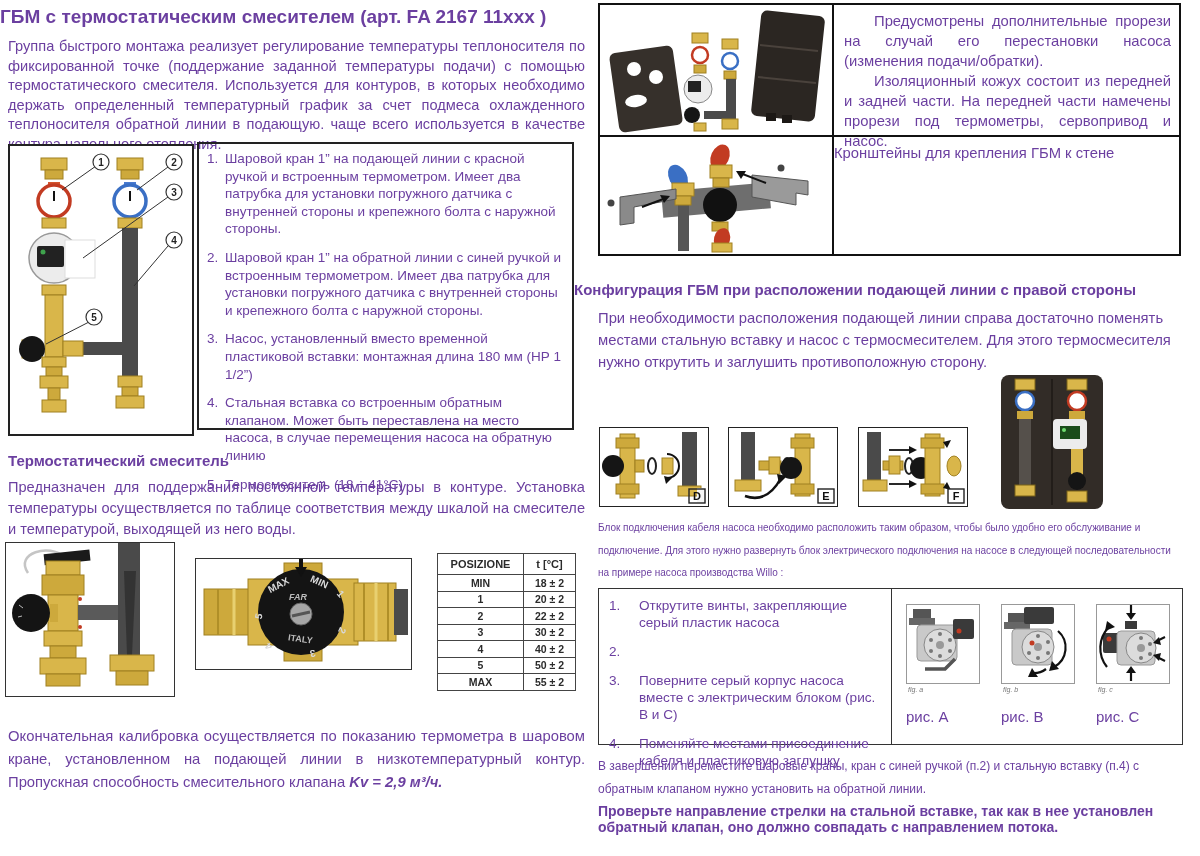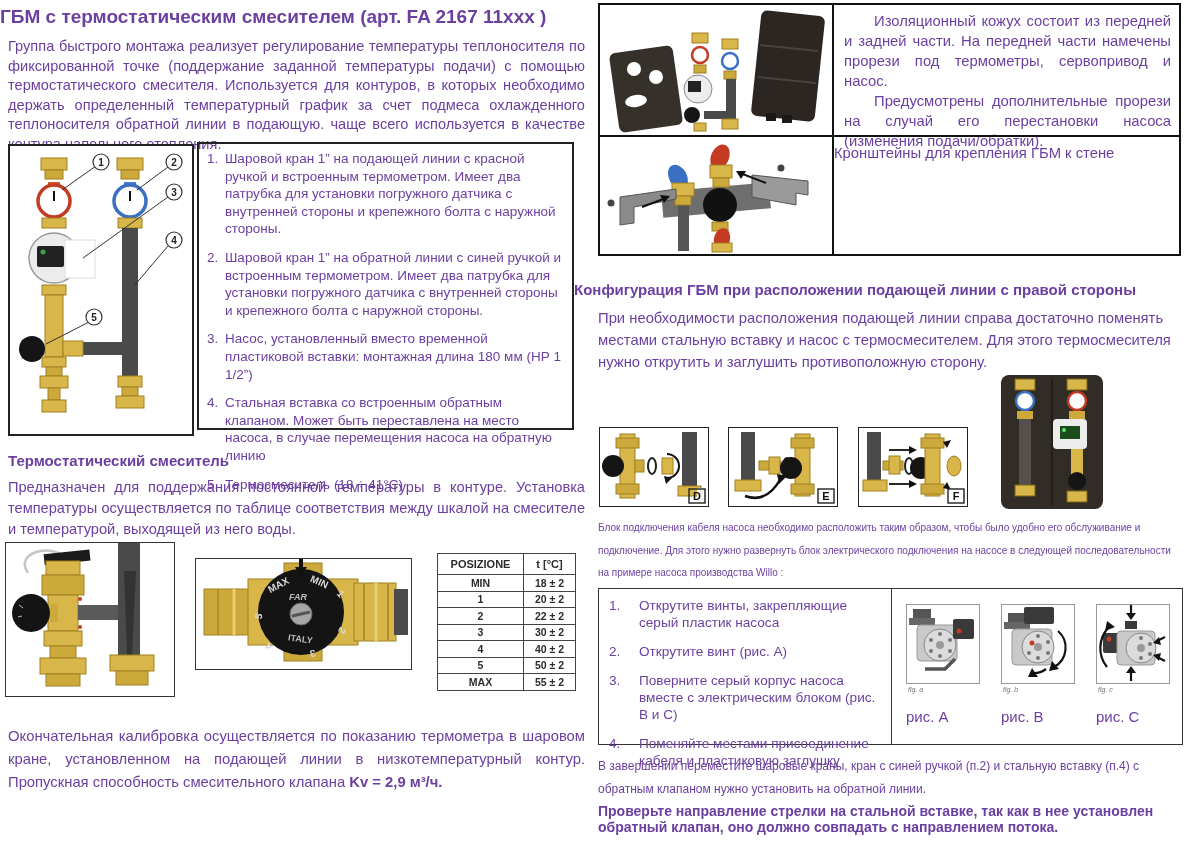"Изоляционный кожух состоит из передней" p { order: before "Предусмотрены дополнительные прорези на" -> after "Предусмотрены дополнительные прорези на" }
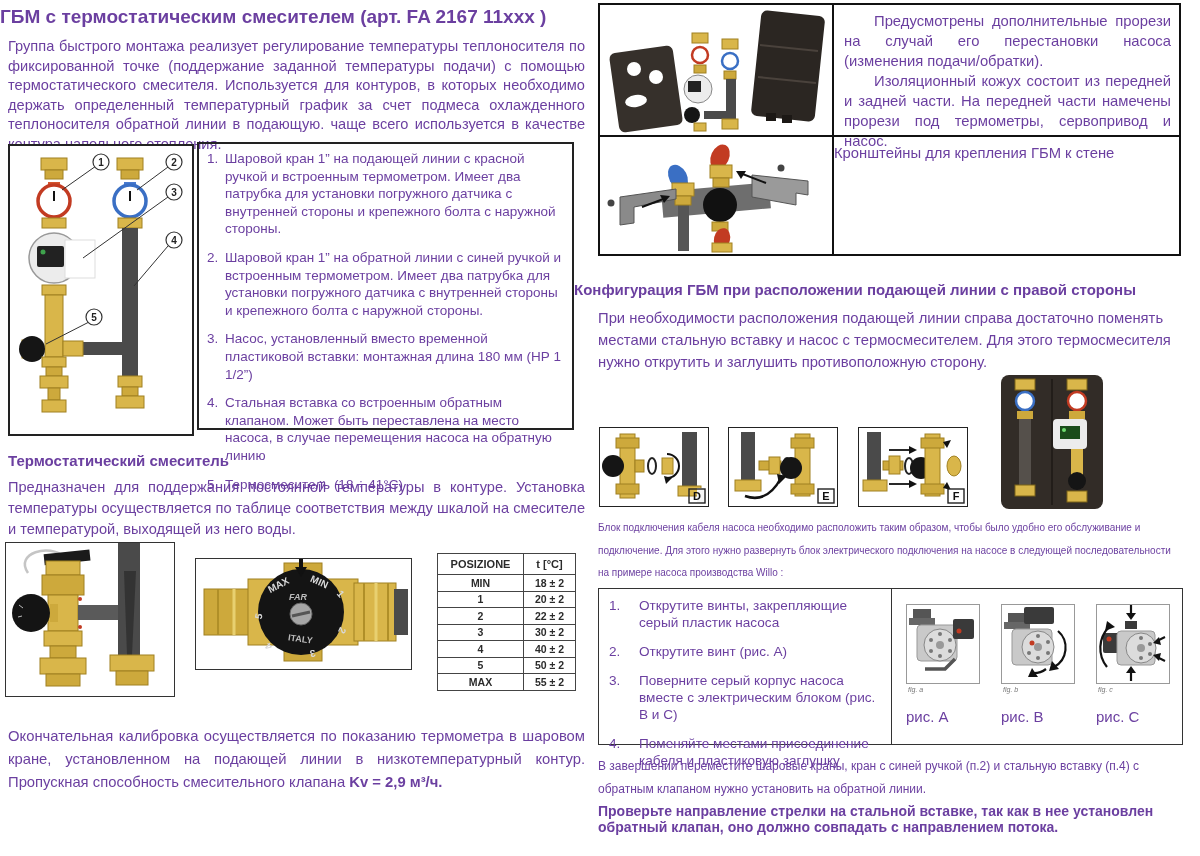"Открутите винт (рис. А)" span.txt { html: <span>Открутите винт (рис. А)</span> -> none }
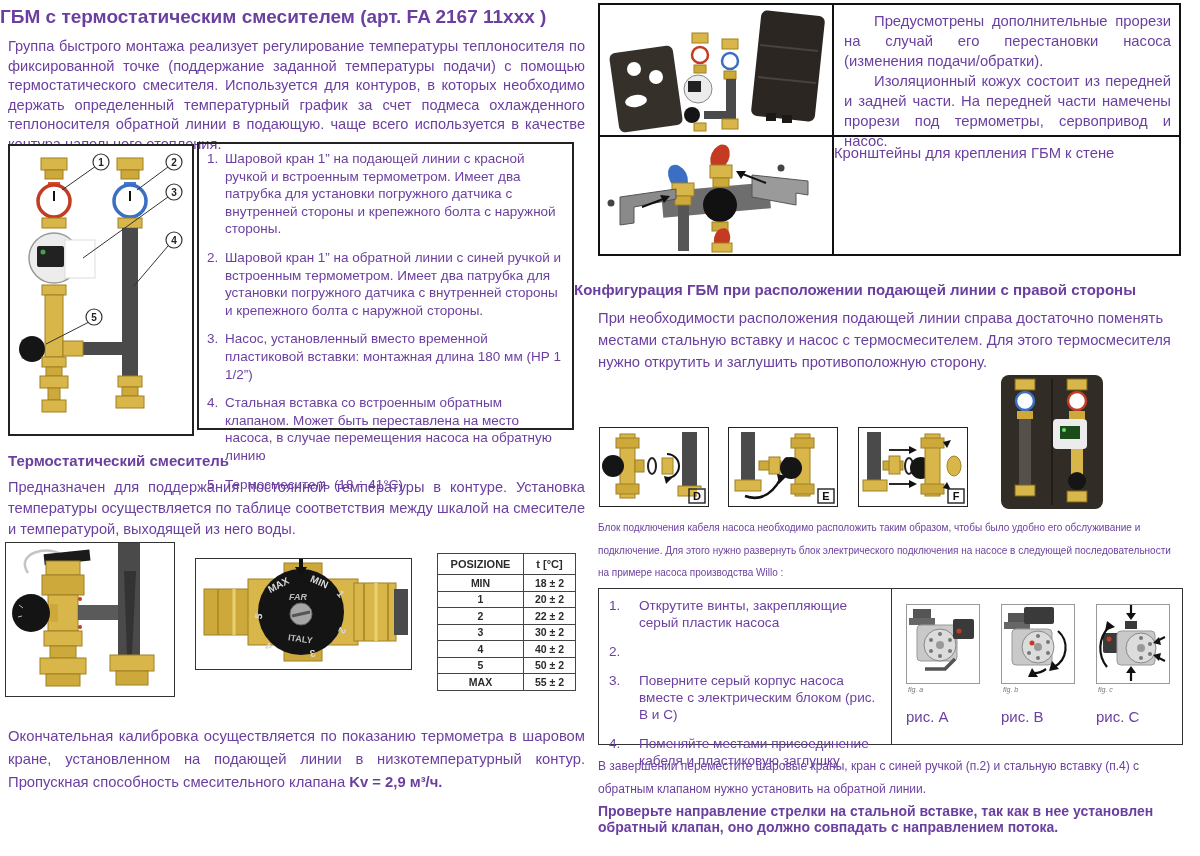"Kv = 2,9 м³/ч." .b { font-style: none -> italic }
